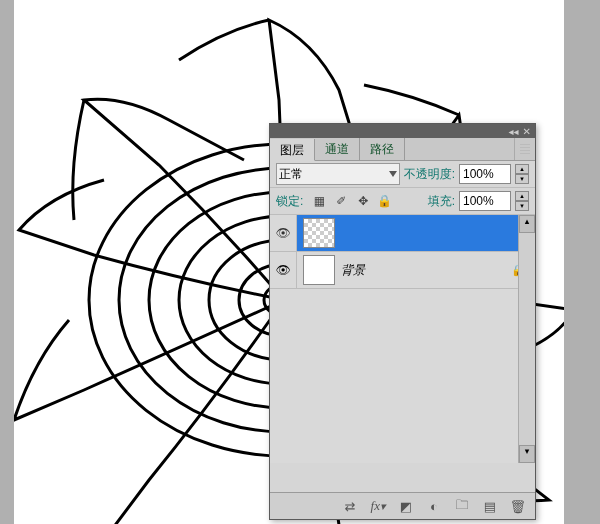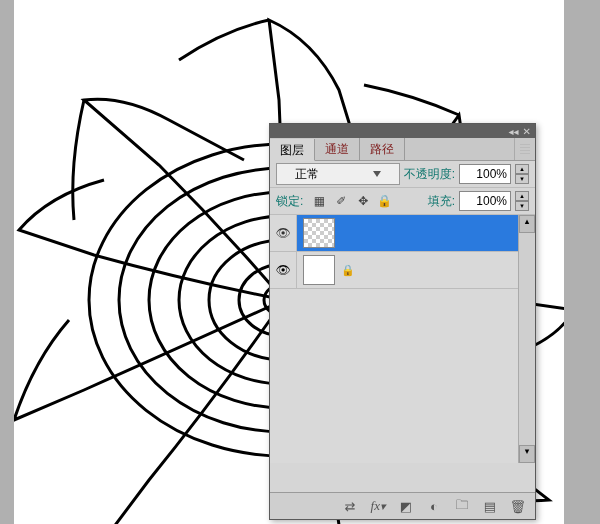"通道" .tab { color: #7f1d1d -> #14532d }
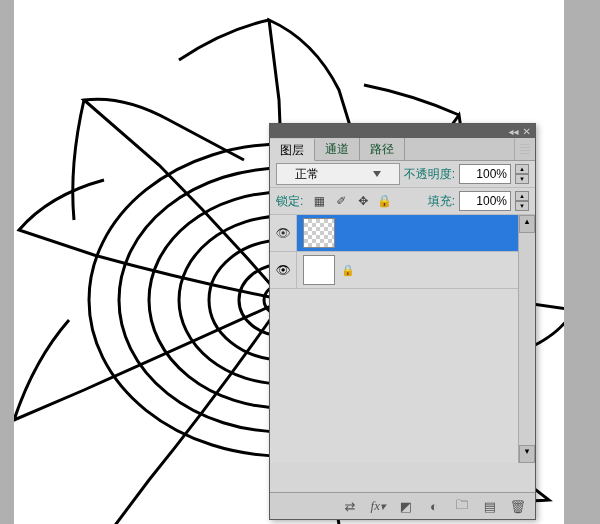"正常" .select { padding: 0 18px -> 0 2px }
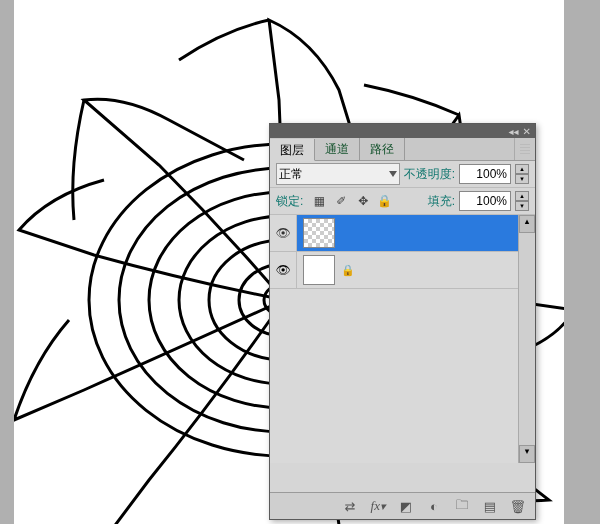"100%" .num-input { text-align: right -> none }
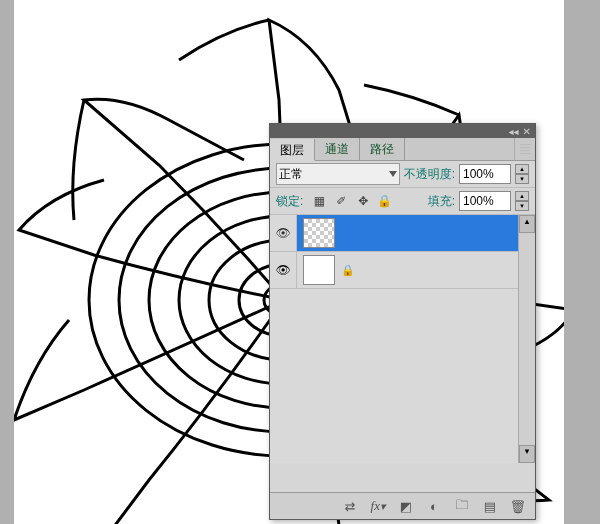"背景" div.layer-name { html: none -> <div>背景</div> }
